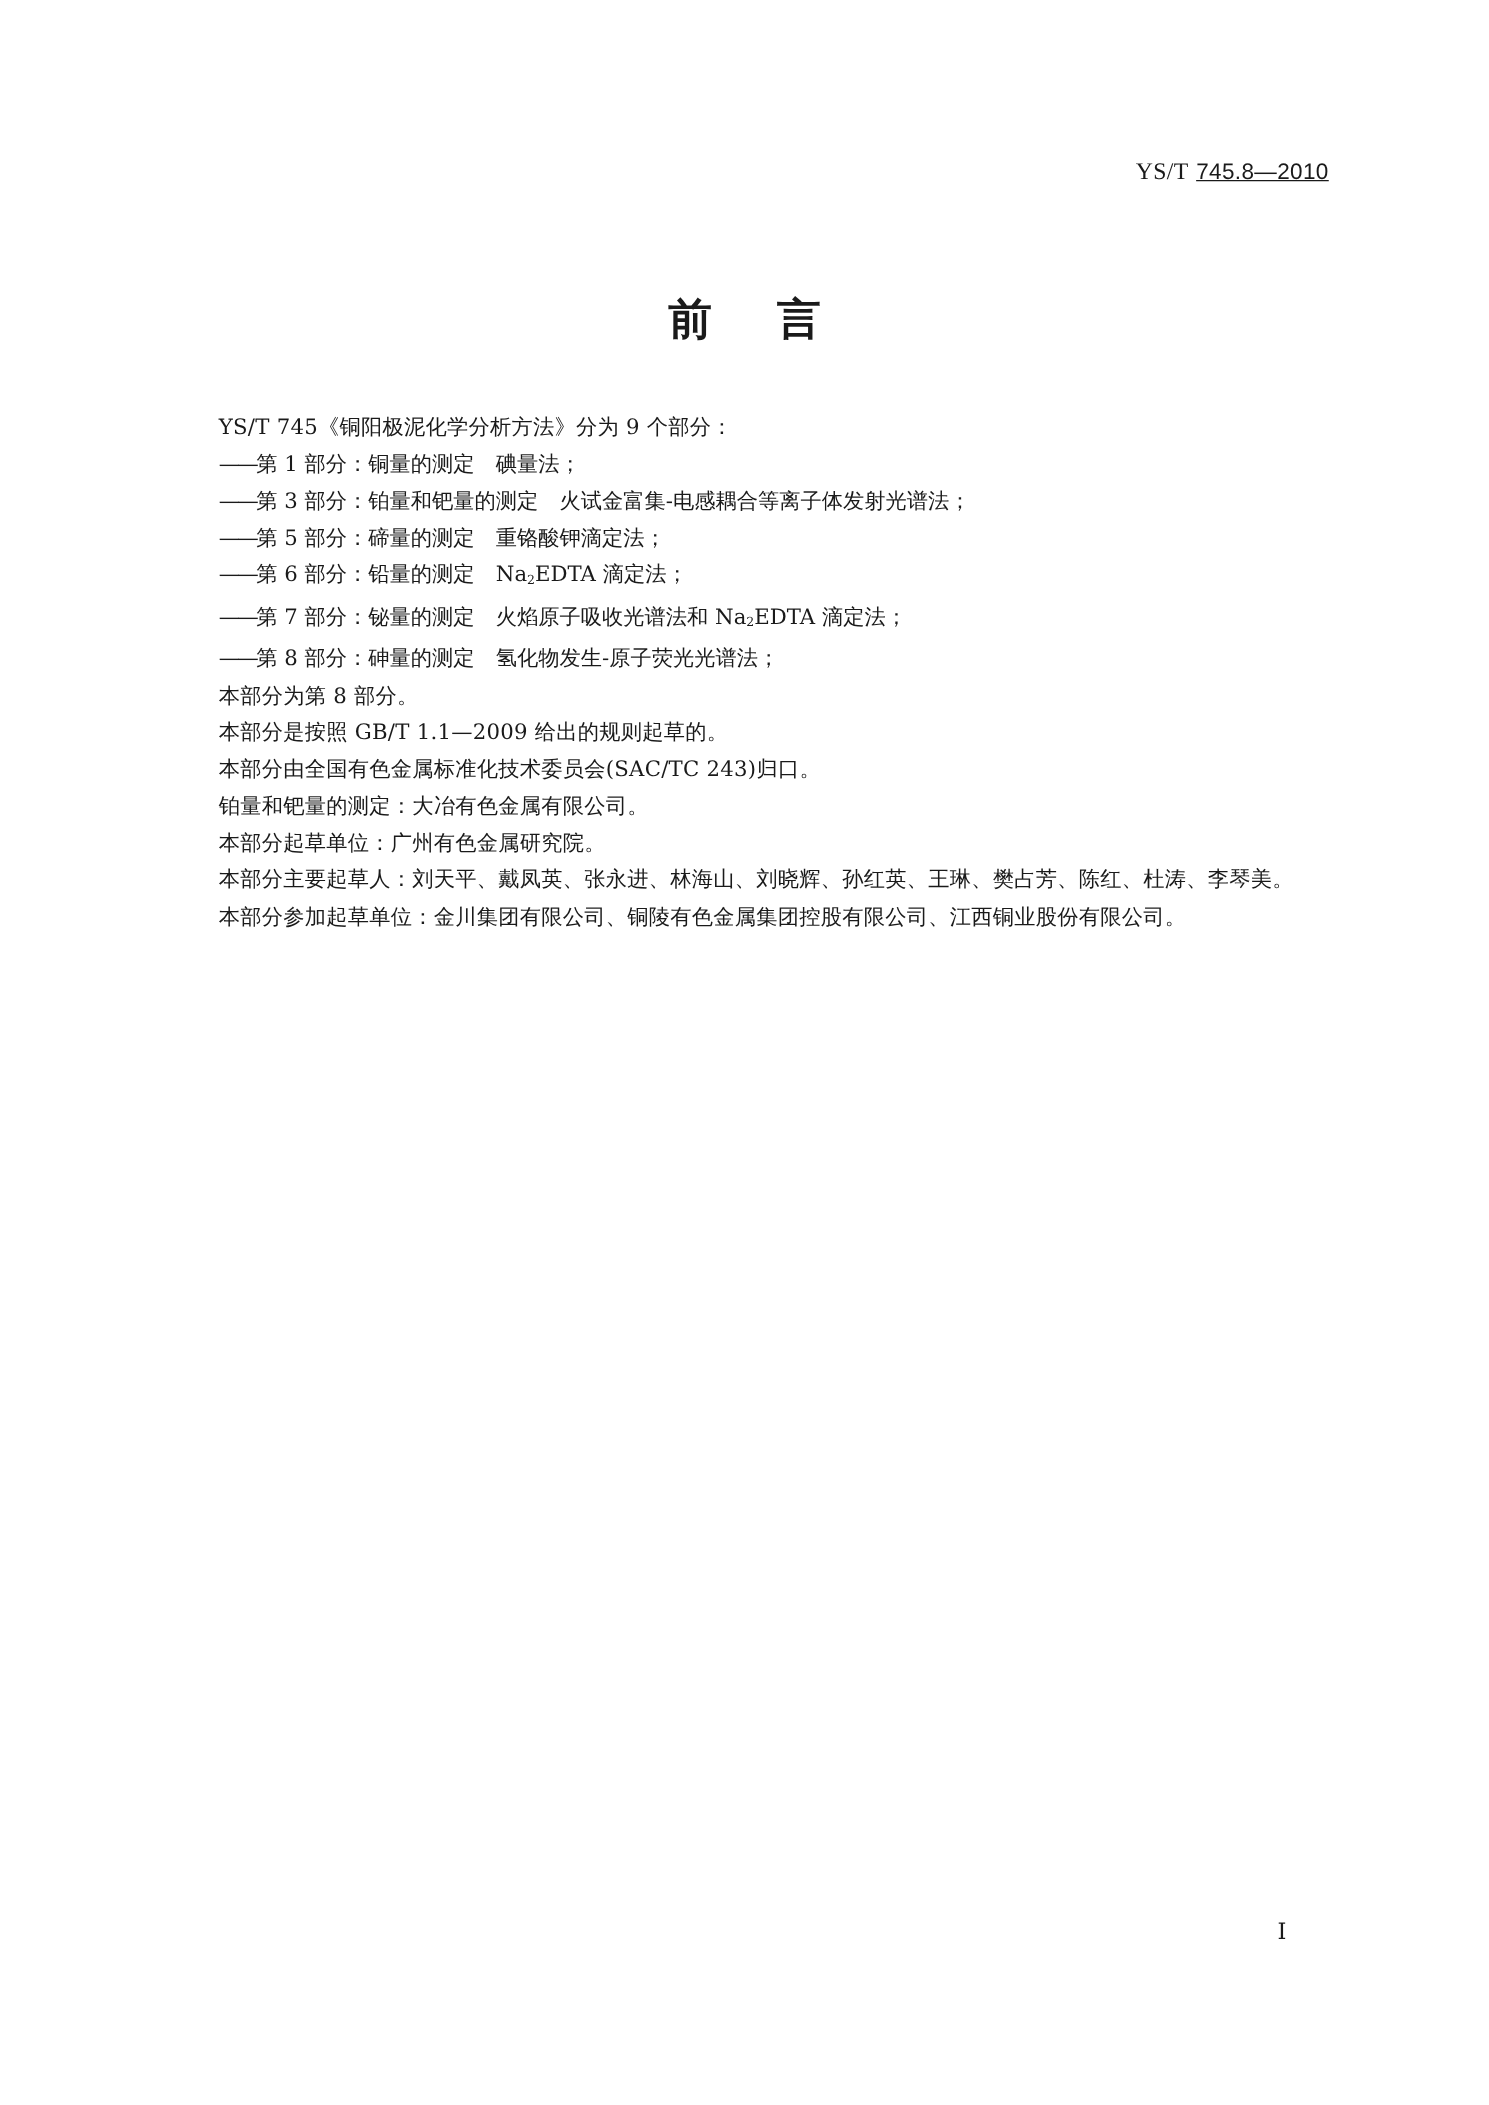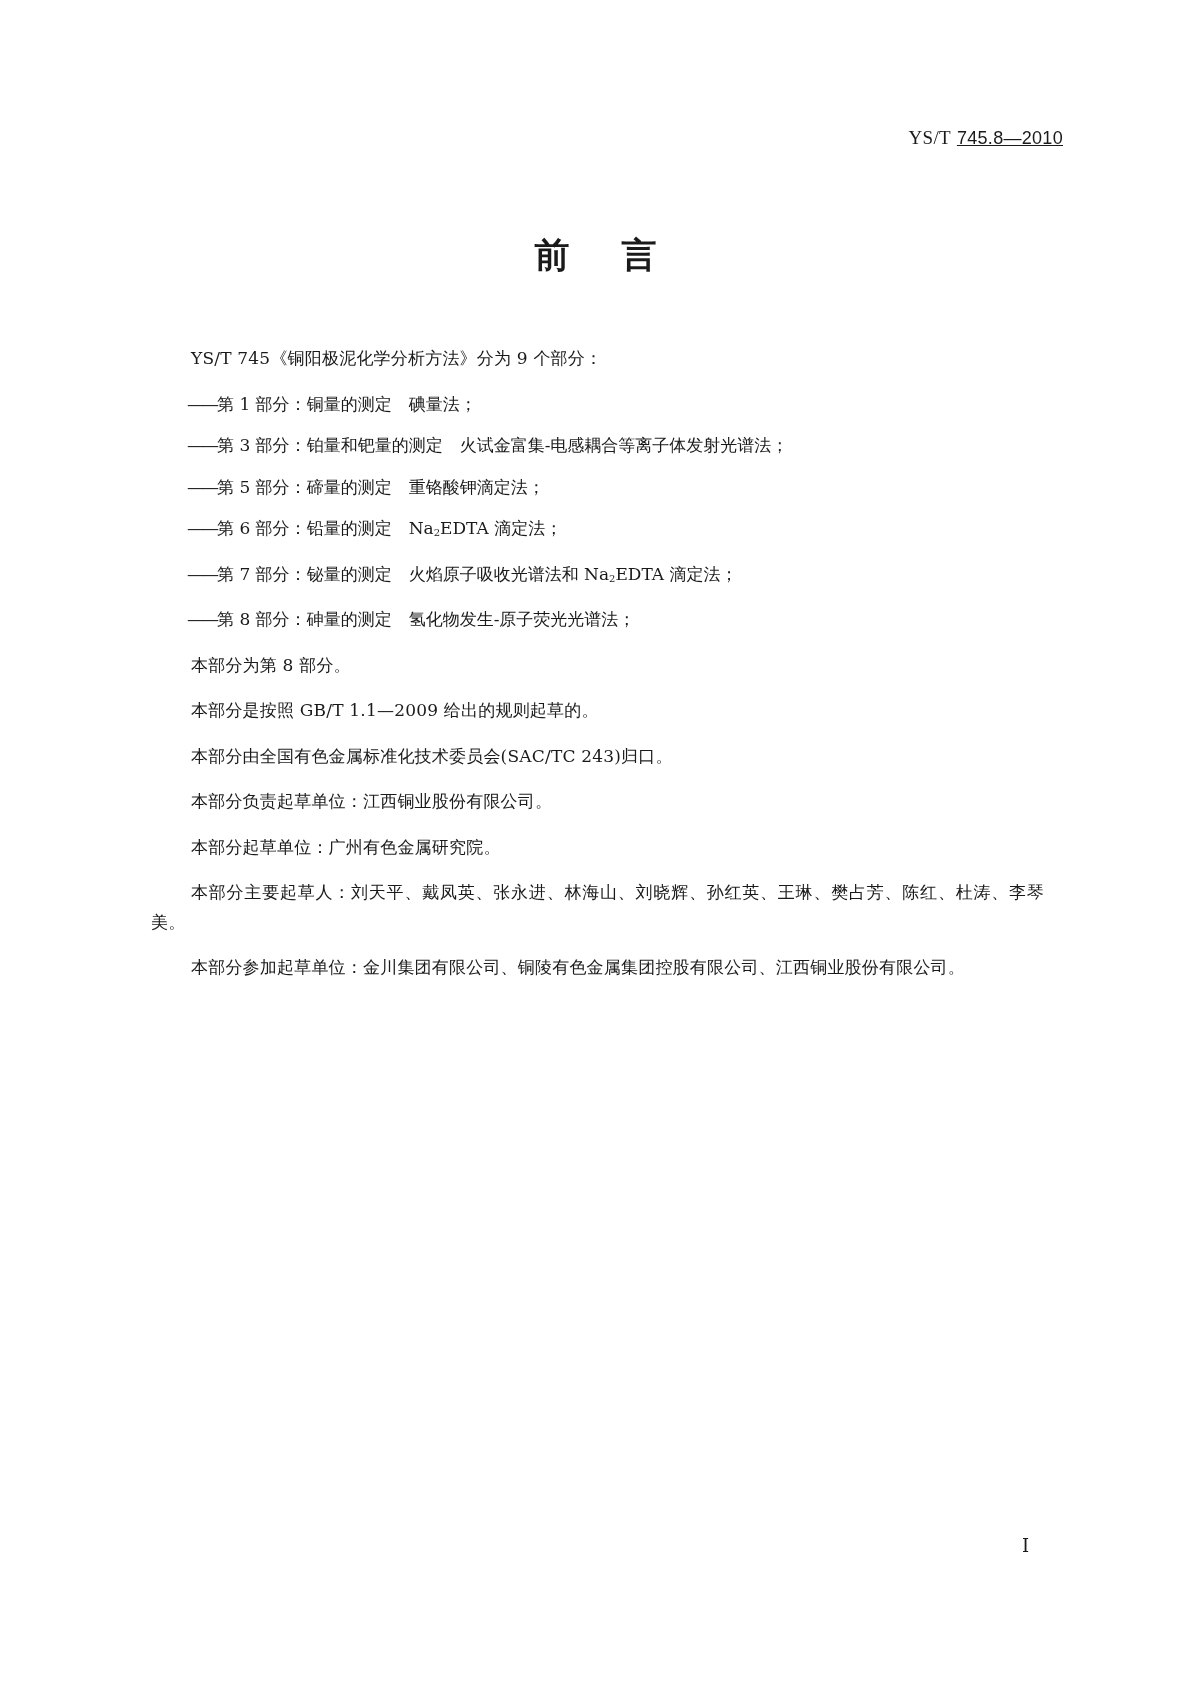"YS/T 745《铜阳极泥化学分析方法》分为 9 个部分：" .p { margin: 16px -> 0 }
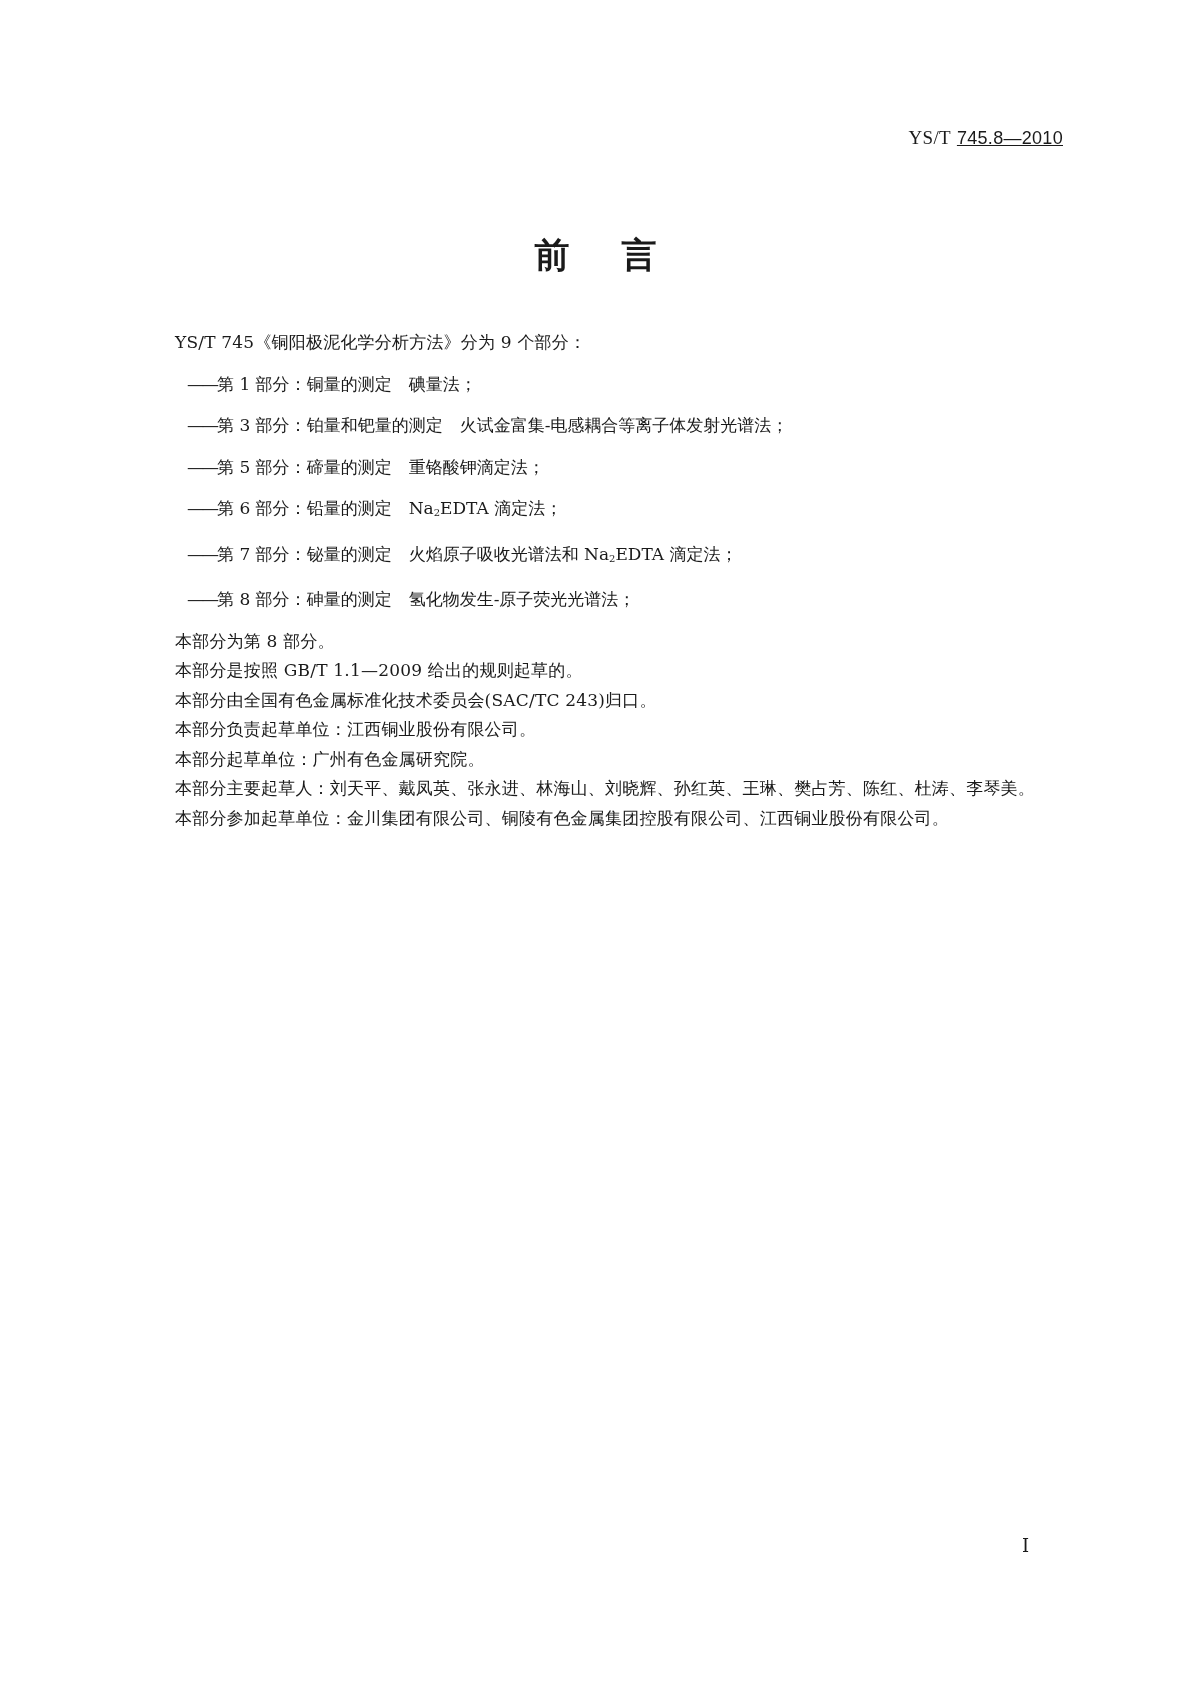"——第 1 部分：铜量的测定 碘量法；" .item { margin: 12px -> 0 }
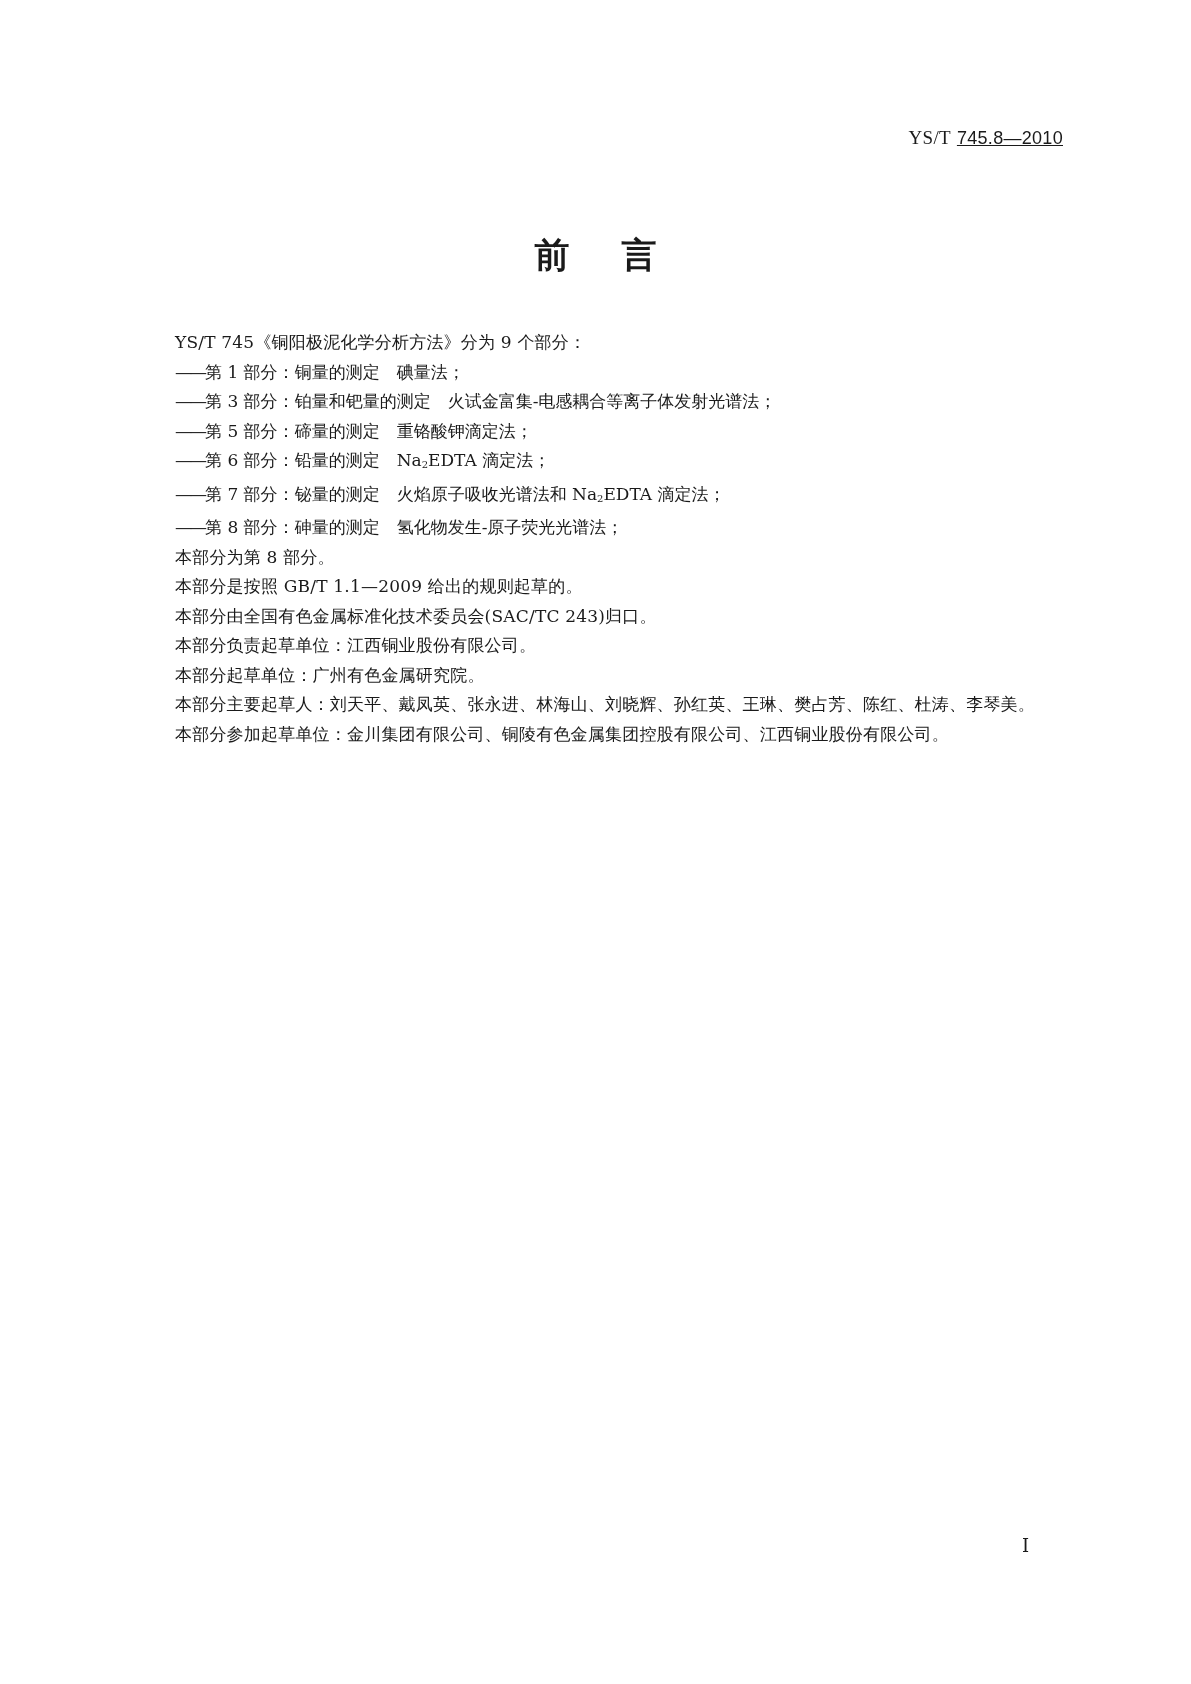"本部分负责起草单位：江西铜业股份有限公司。" p.p { text: 本部分负责起草单位：江西铜业股份 -> 铂量和钯量的测定：大冶有色金属 }
